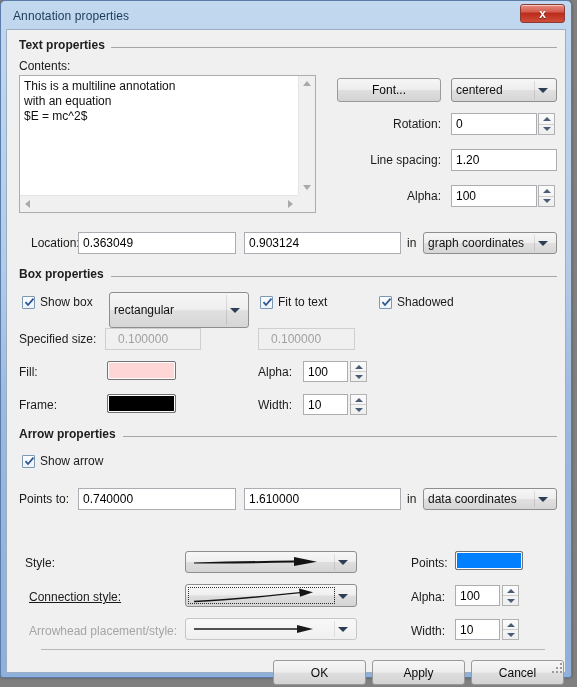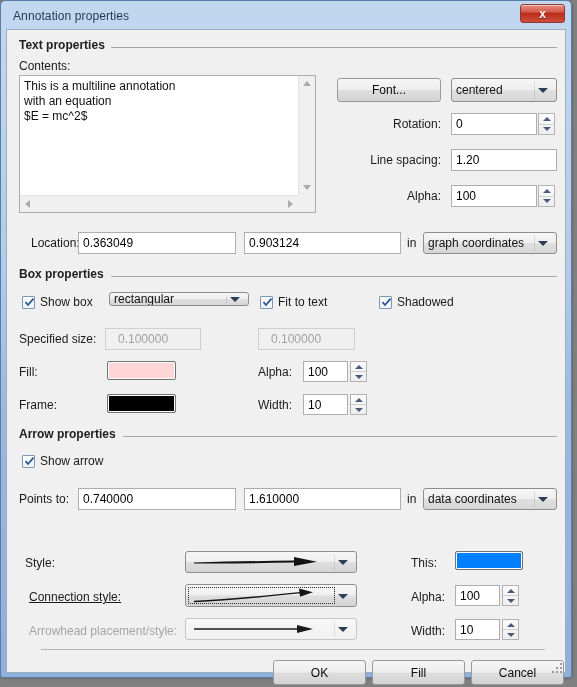"rectangular" div.combo { height: 14px -> 36px }
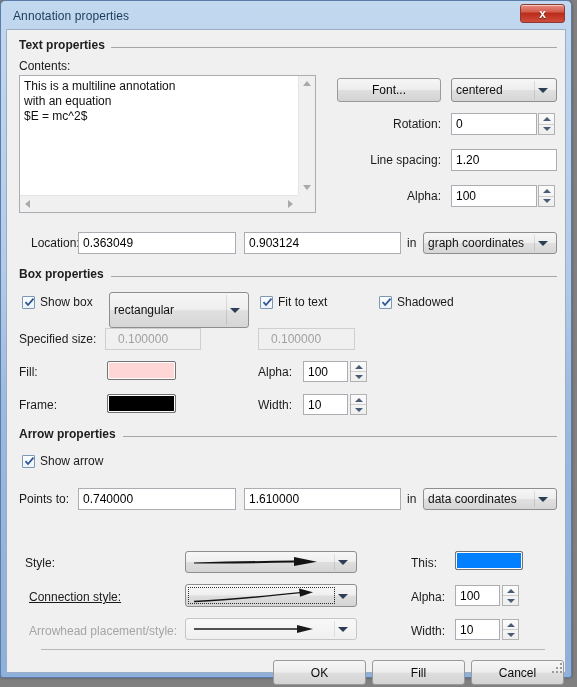"This:" div.lbl { text: This -> Points }
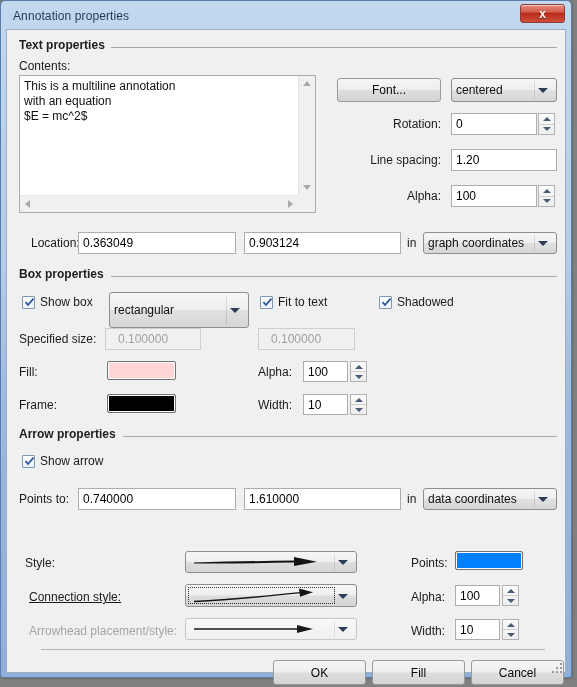"Fill" div.btn { text: Fill -> Apply }
